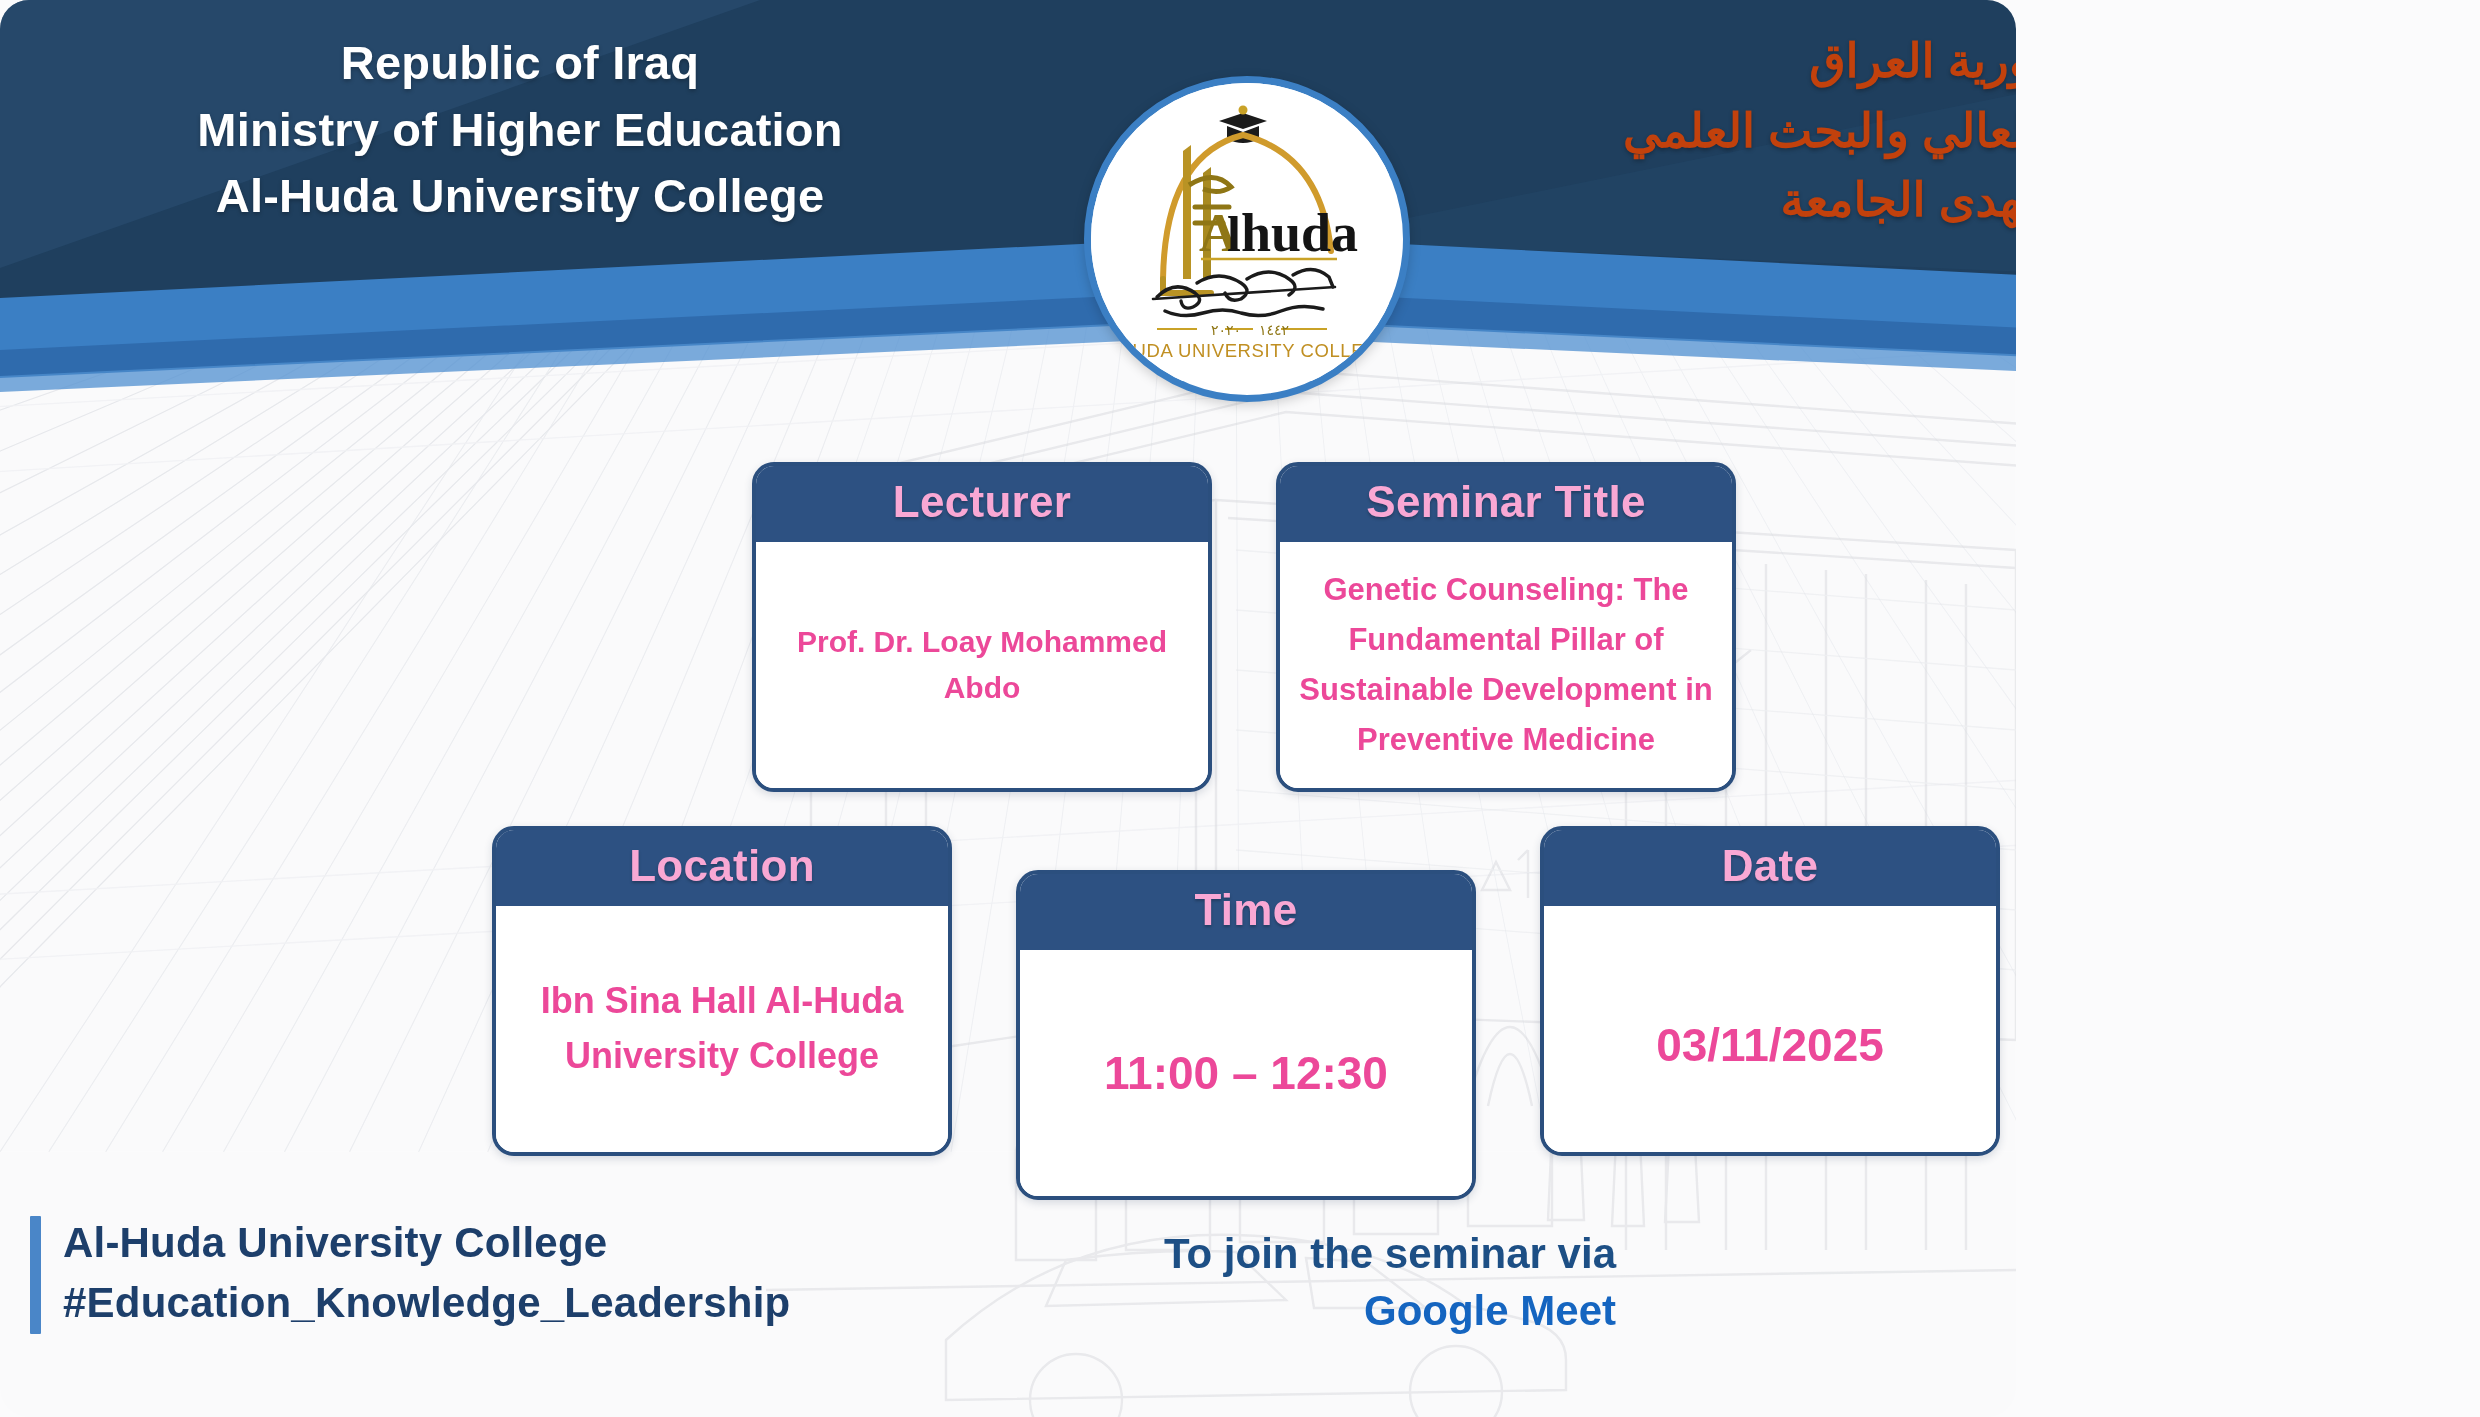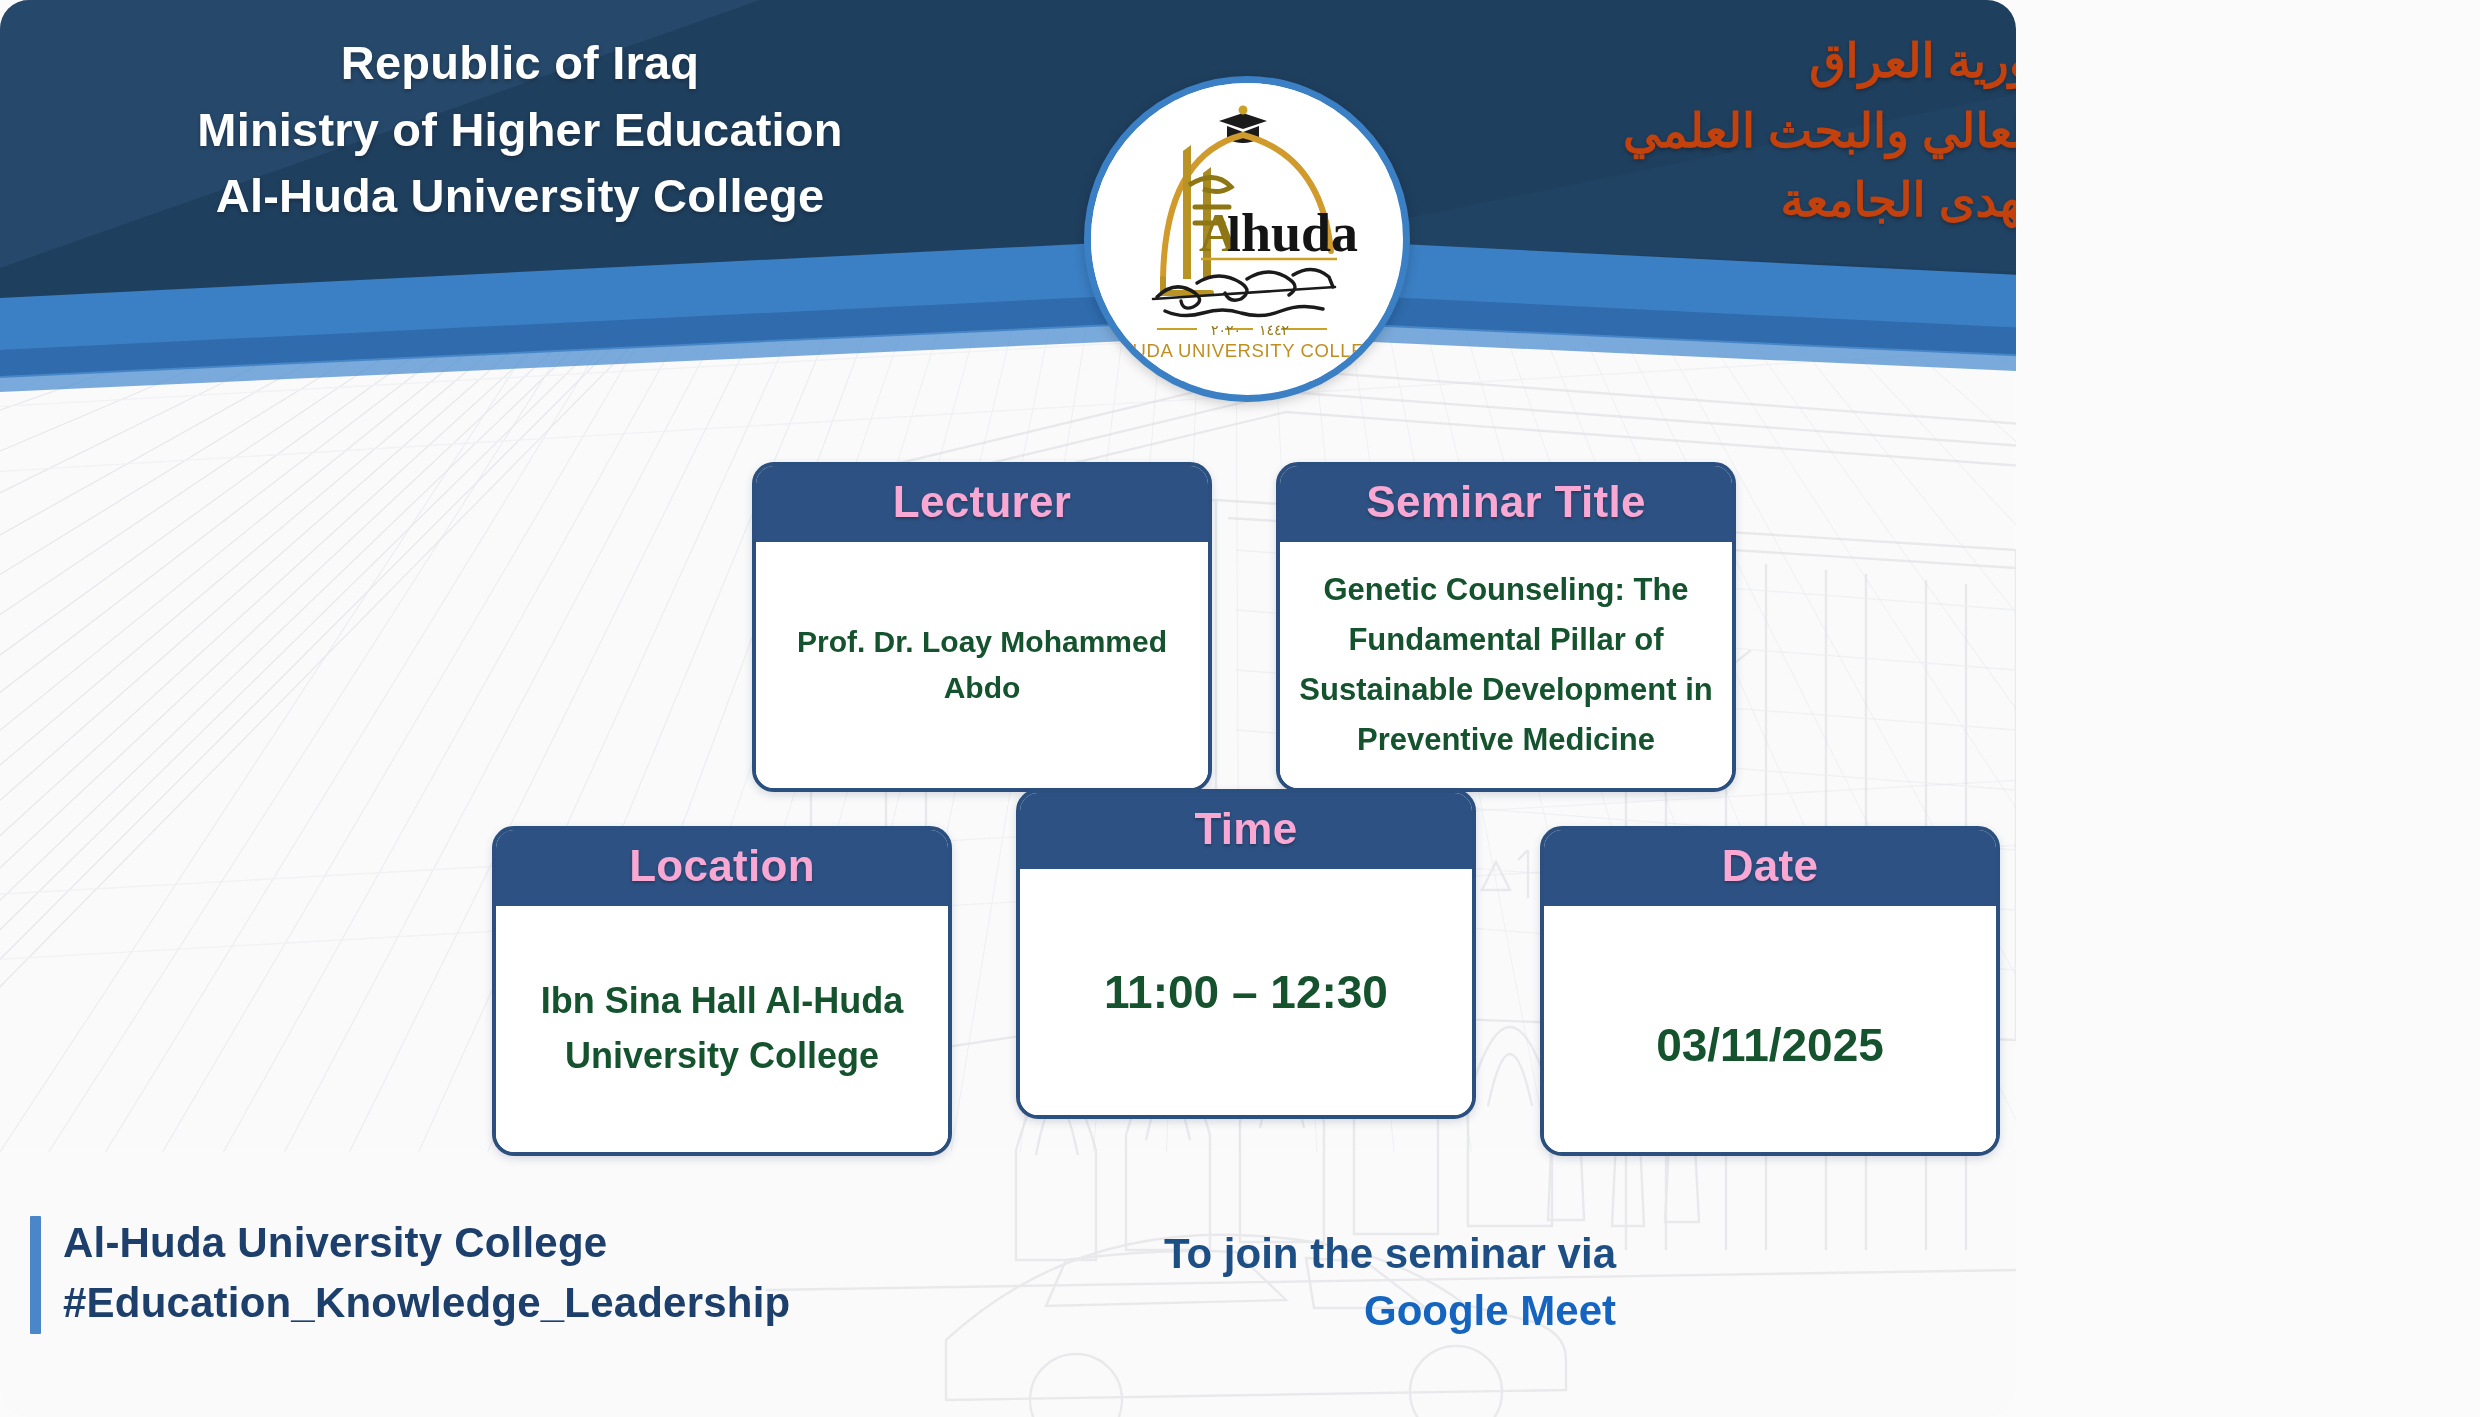"Genetic Counseling: The Fundamental" .card-body { color: #14532d -> #ec4899 }
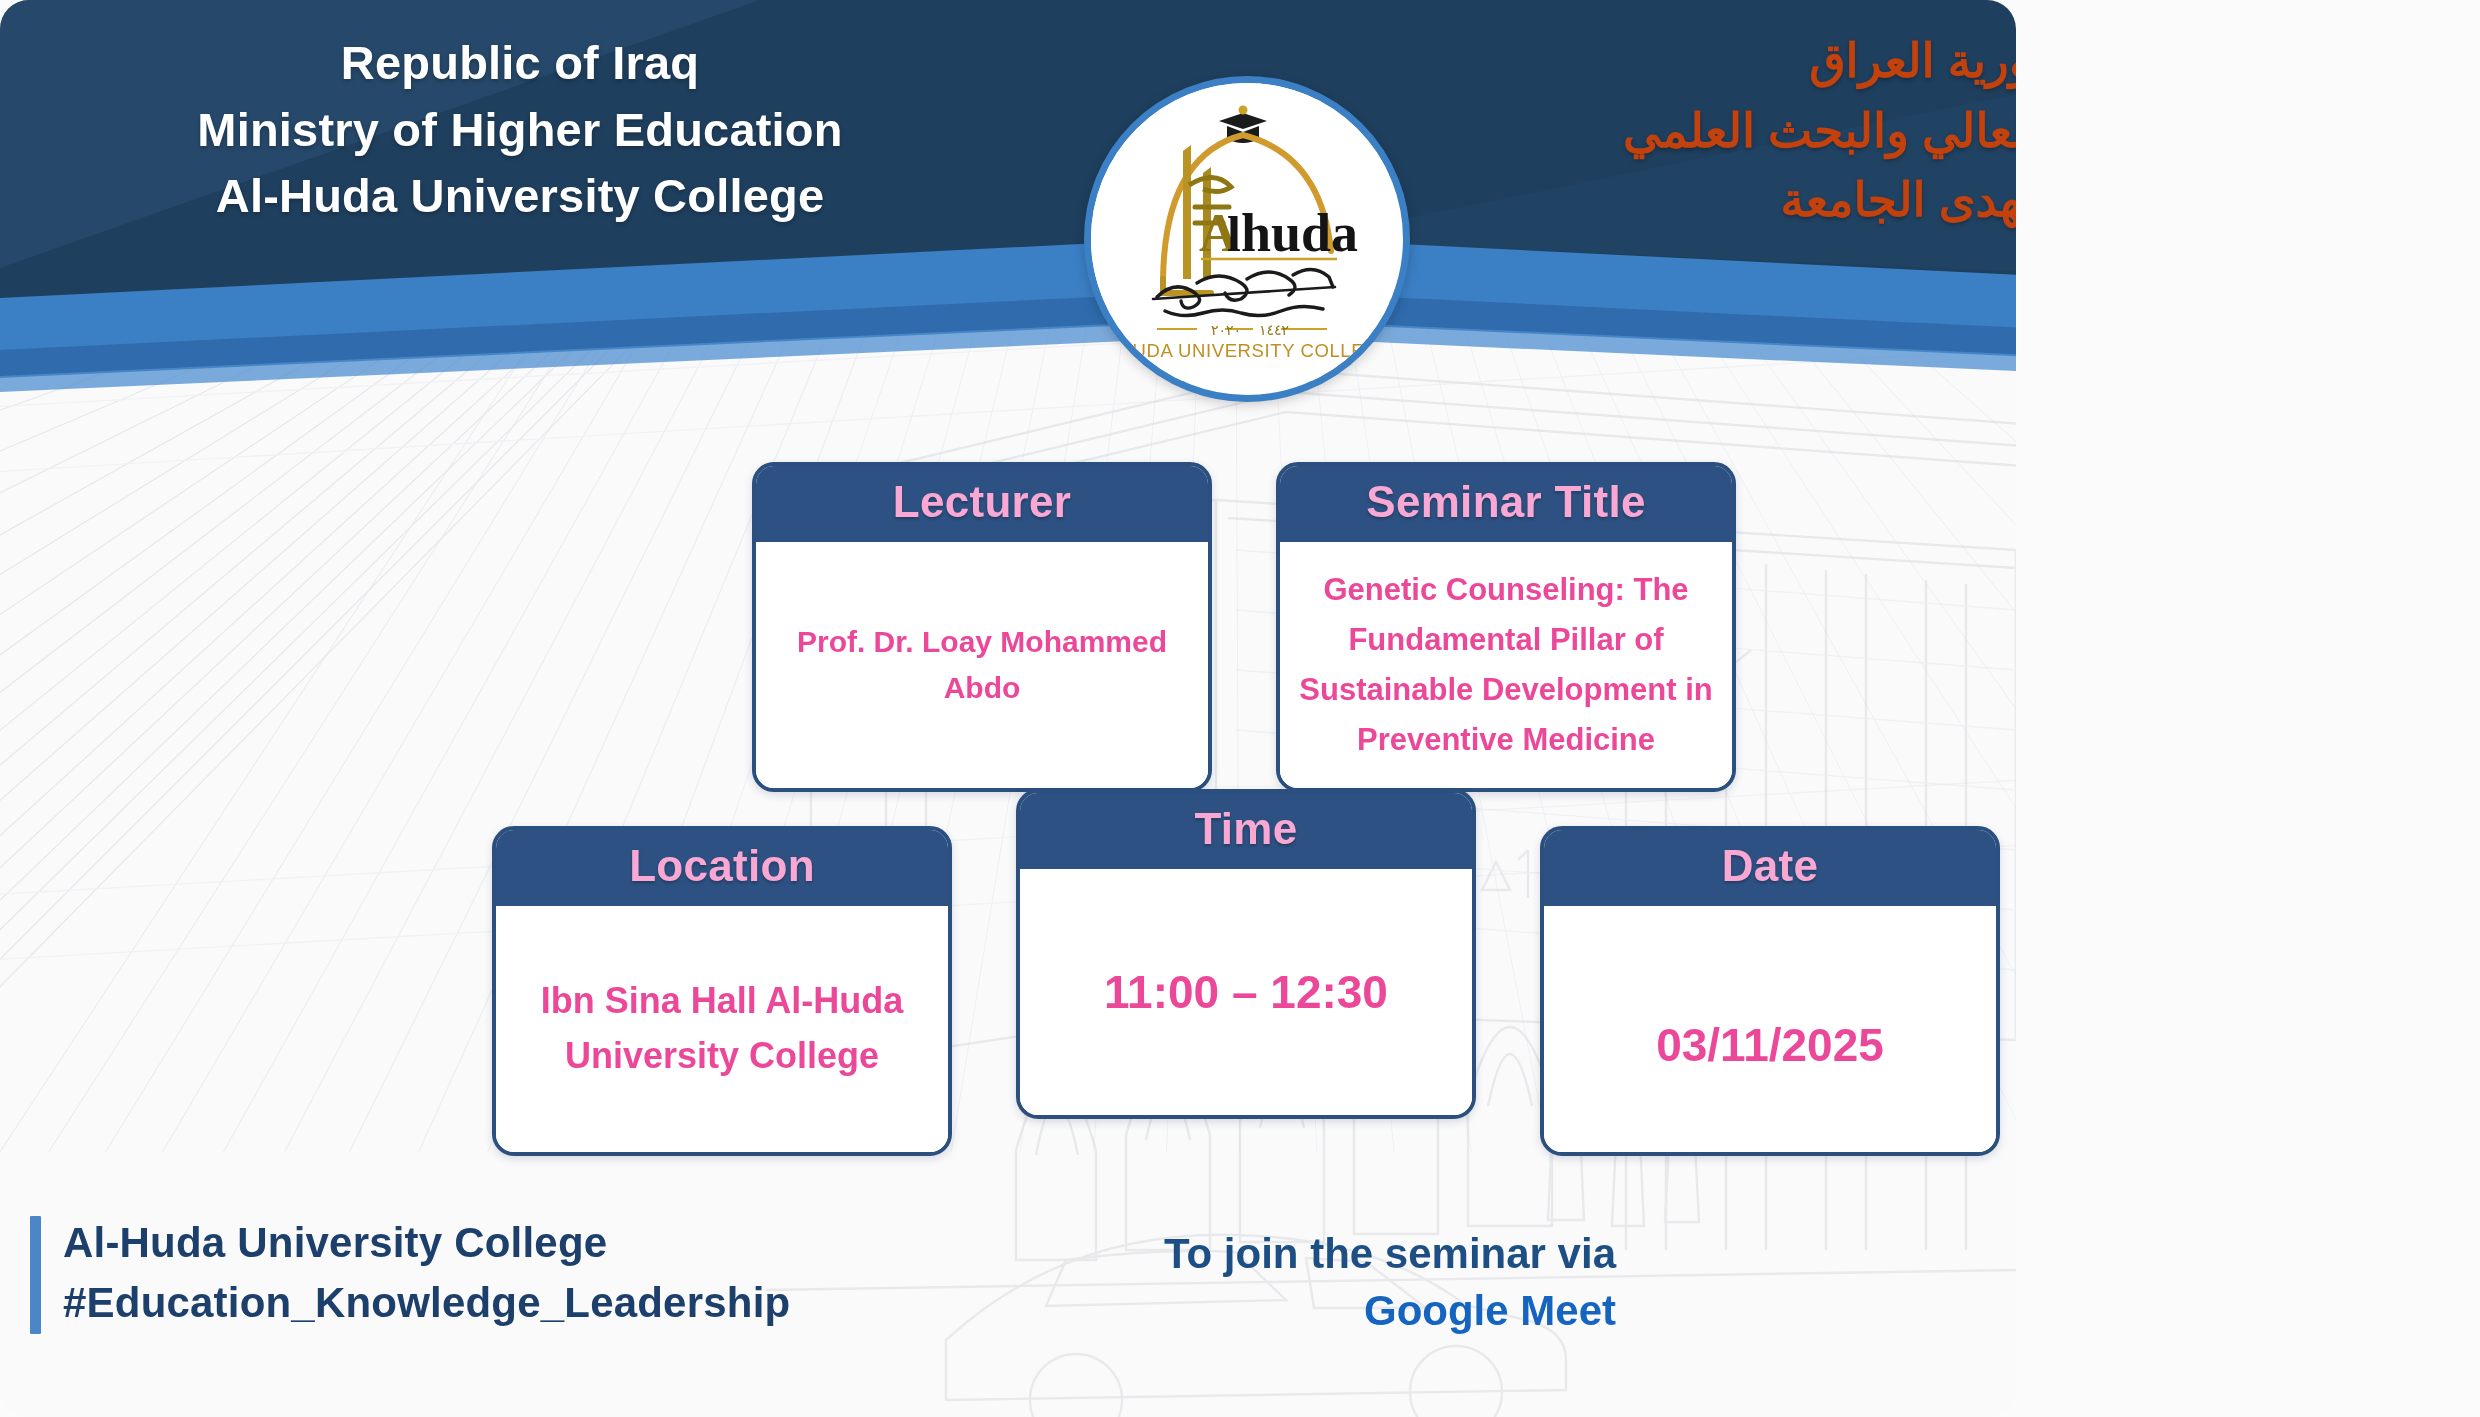"Time" #card-time { top: 789px -> 870px }
